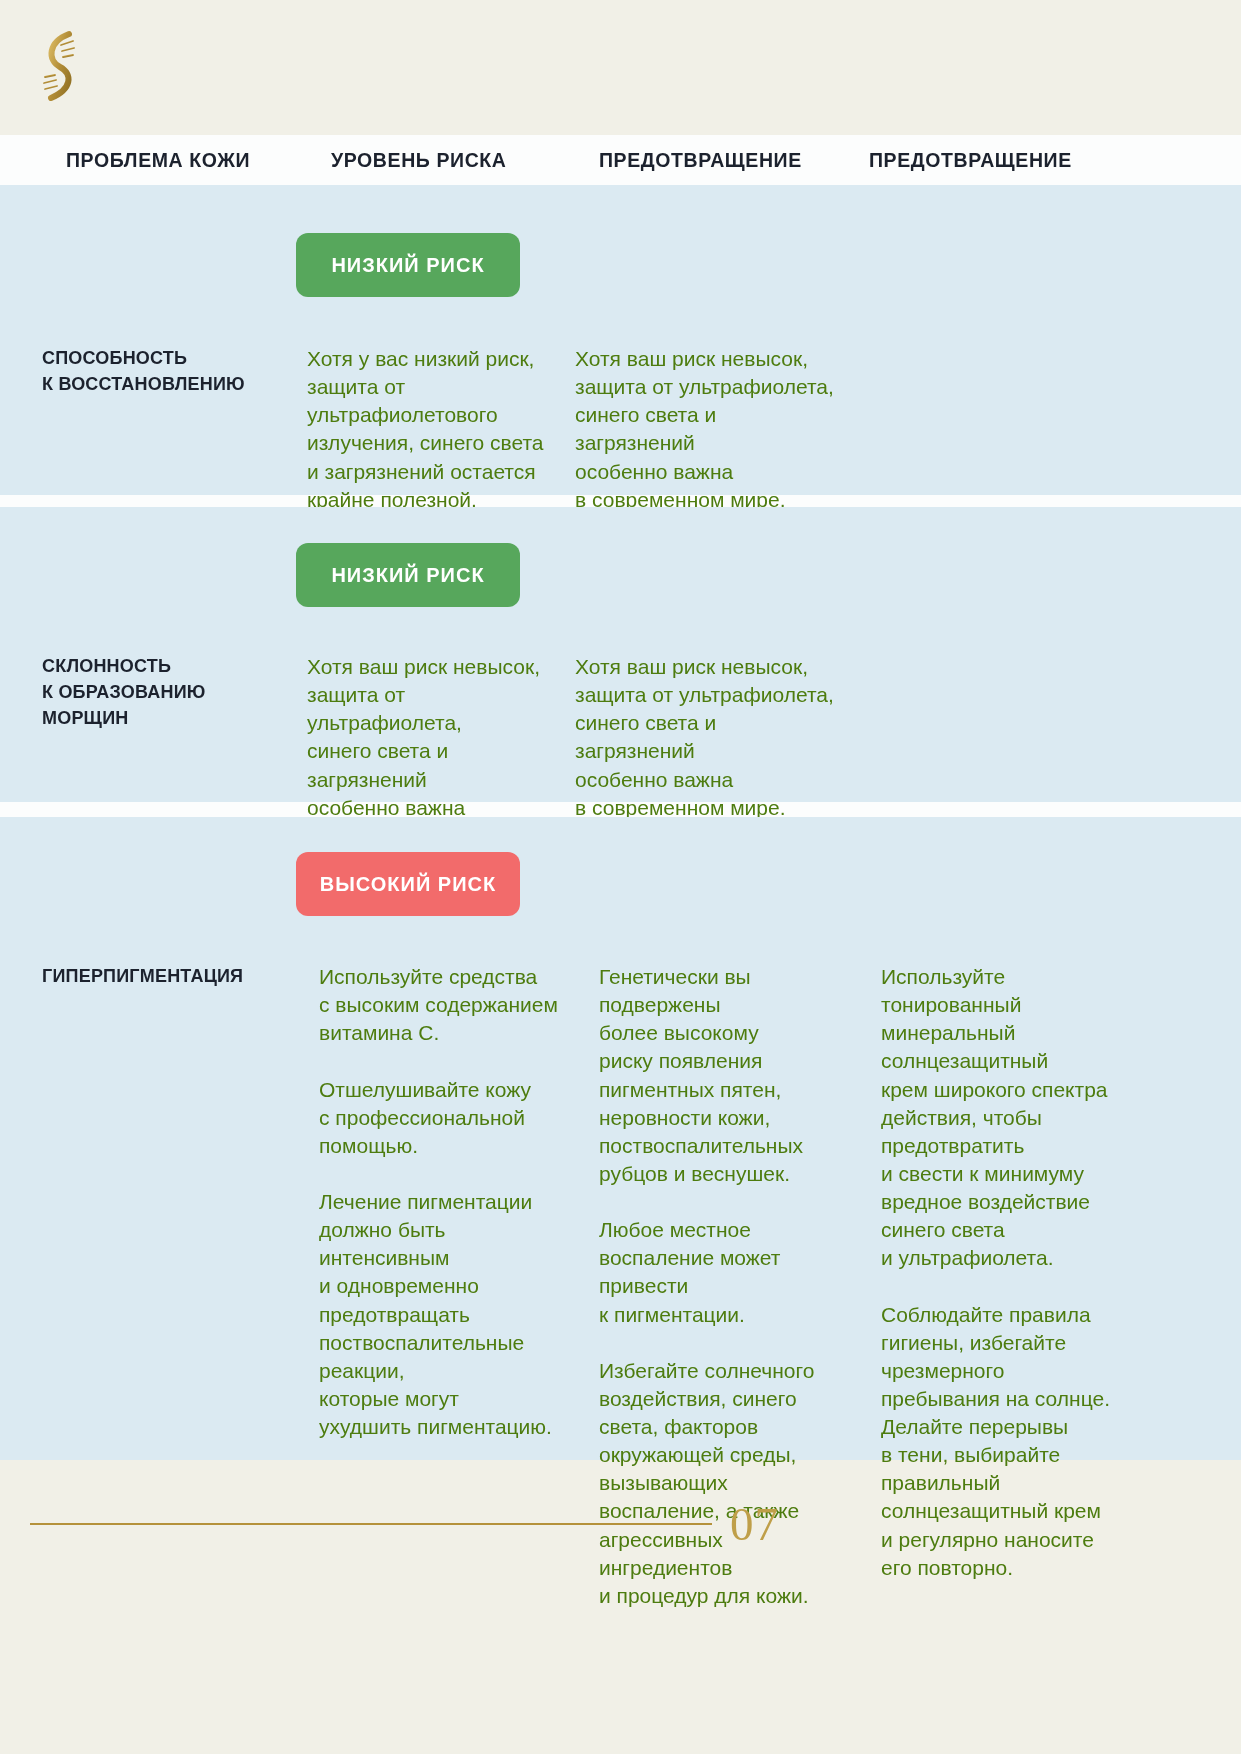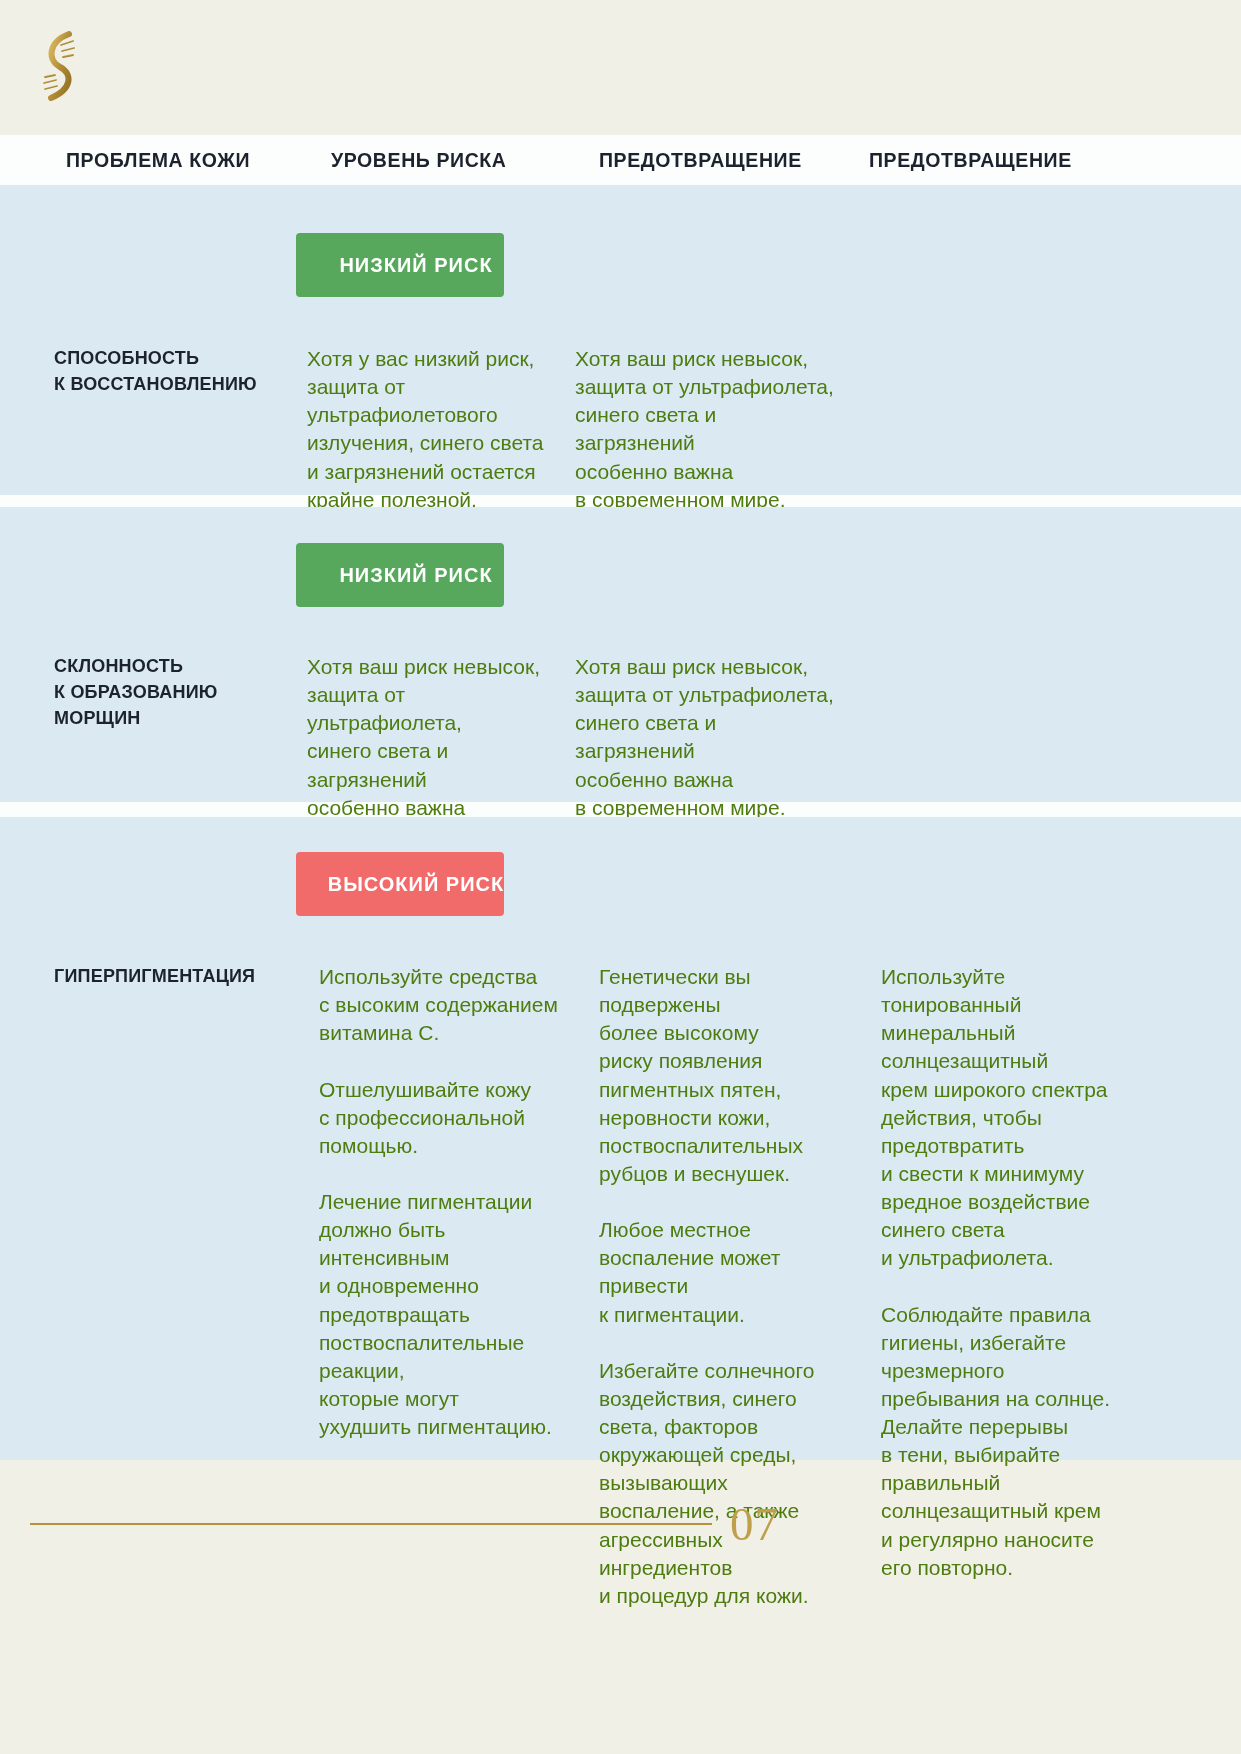"НИЗКИЙ РИСК" .badge { border-radius: 4px -> 12px; padding-left: 32px -> none; width: 176px -> 224px }
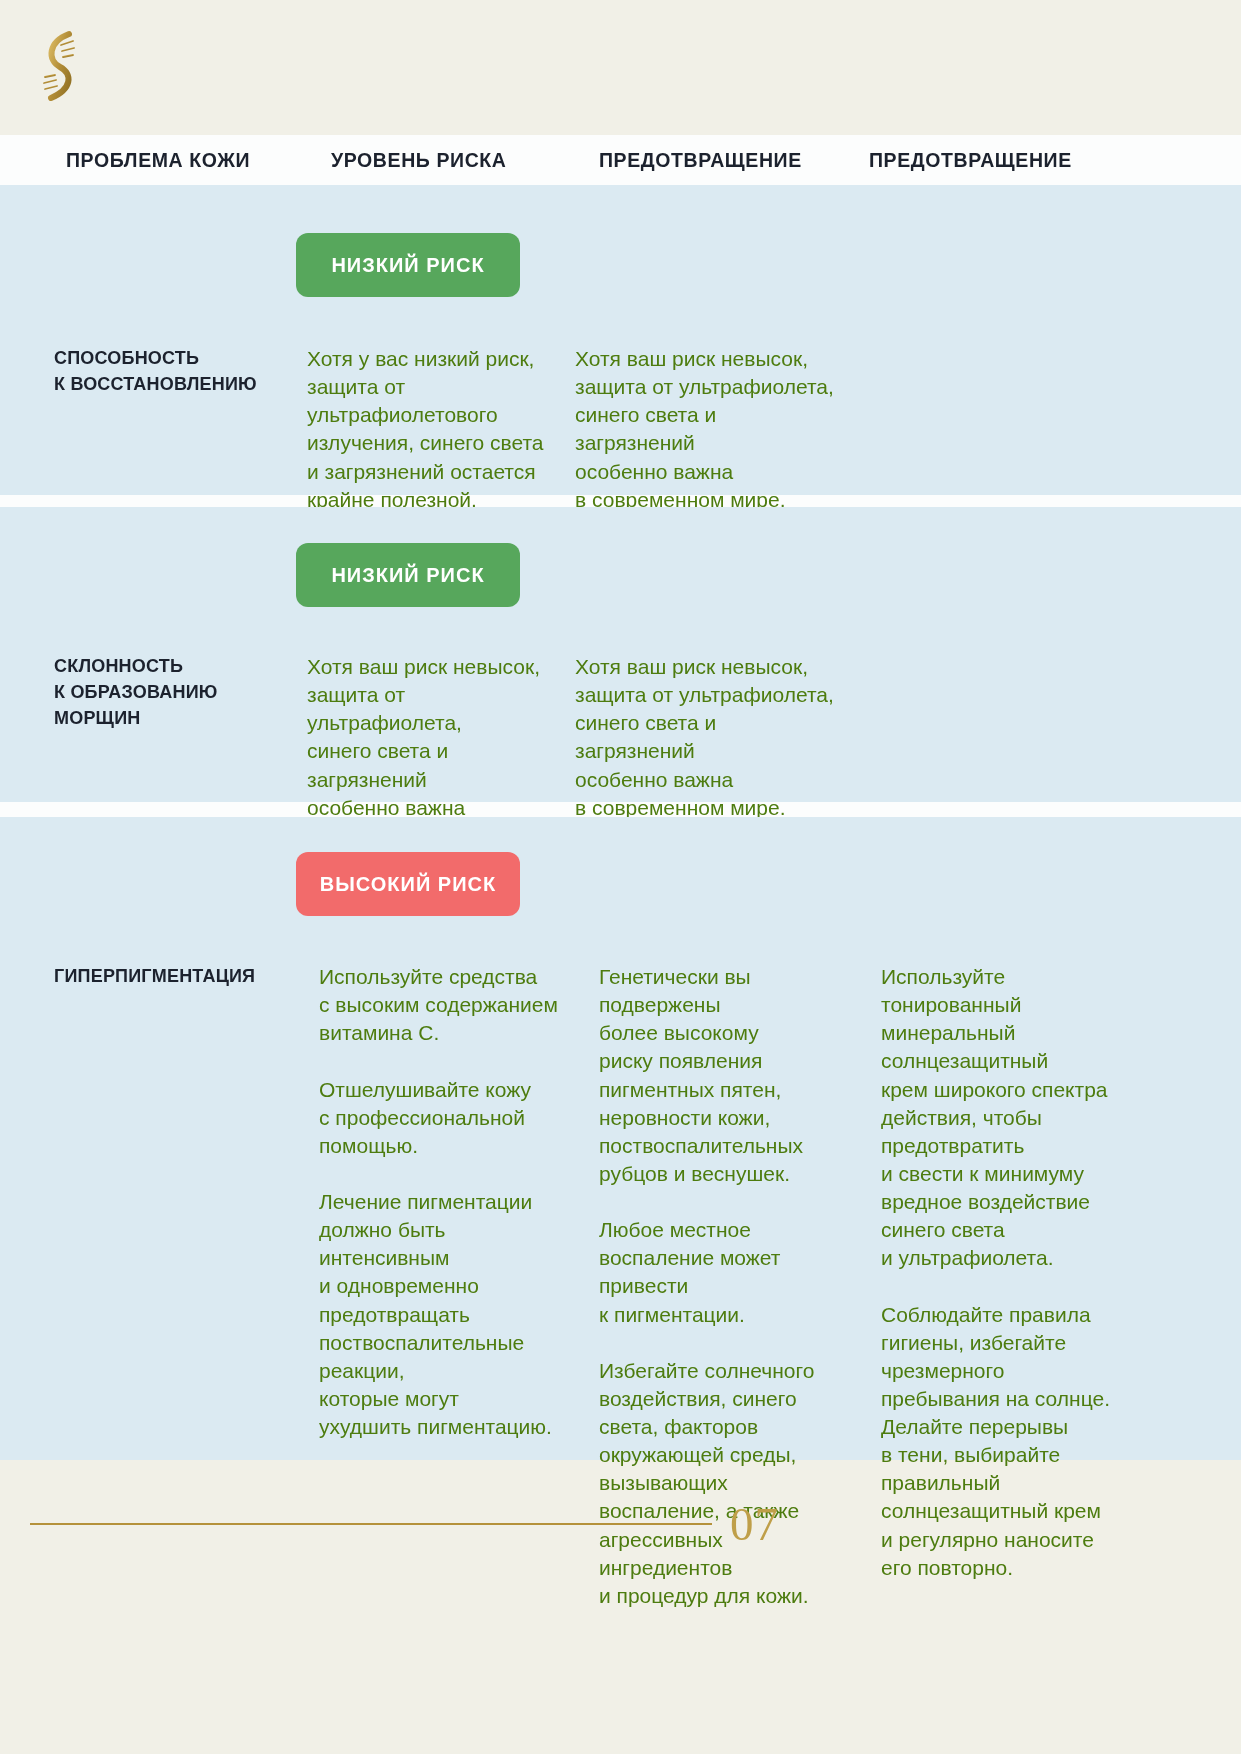"СПОСОБНОСТЬ" .section-title { margin-left: 12px -> none }
